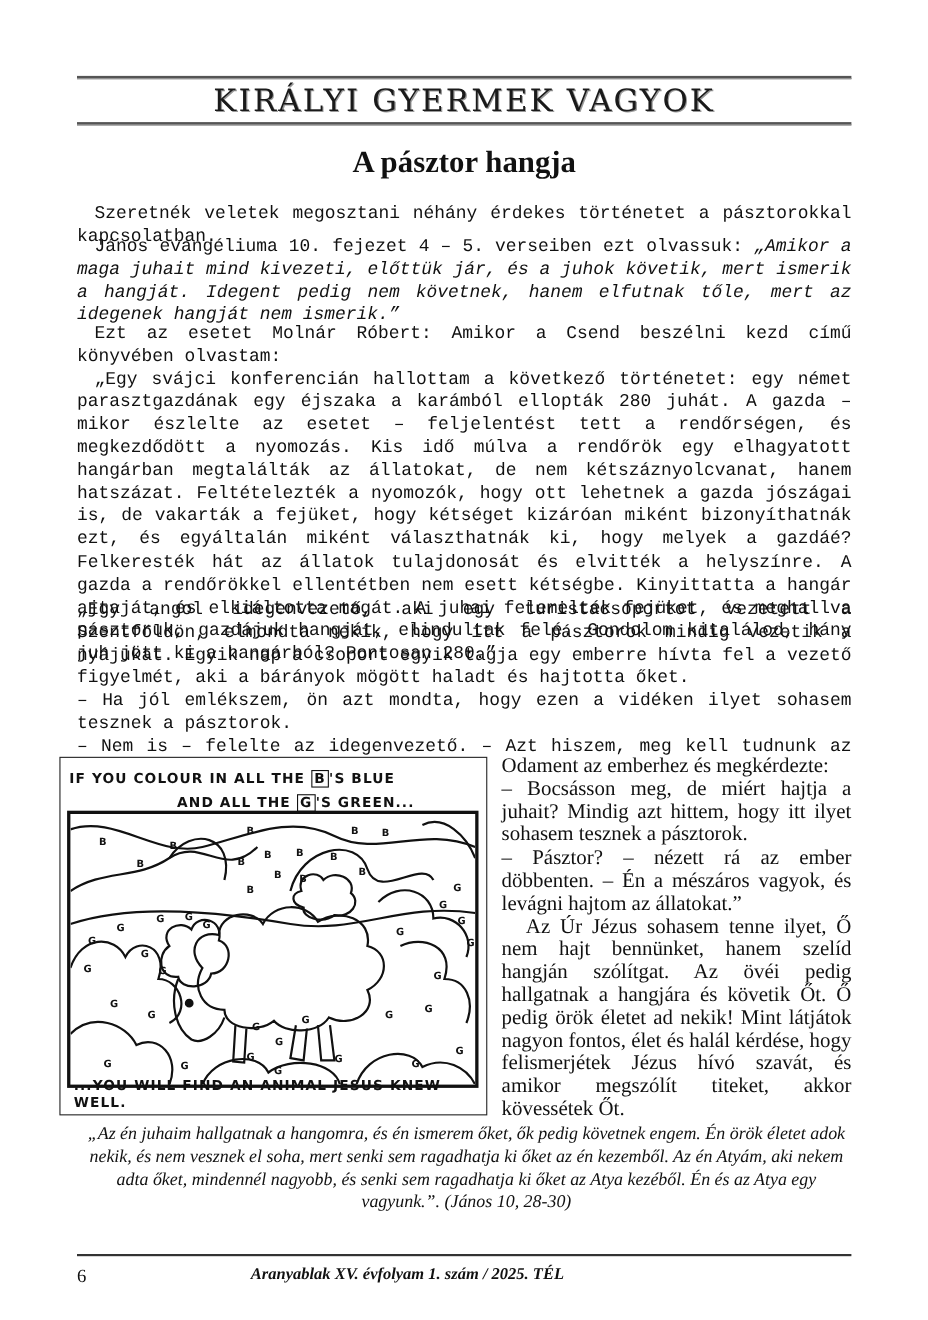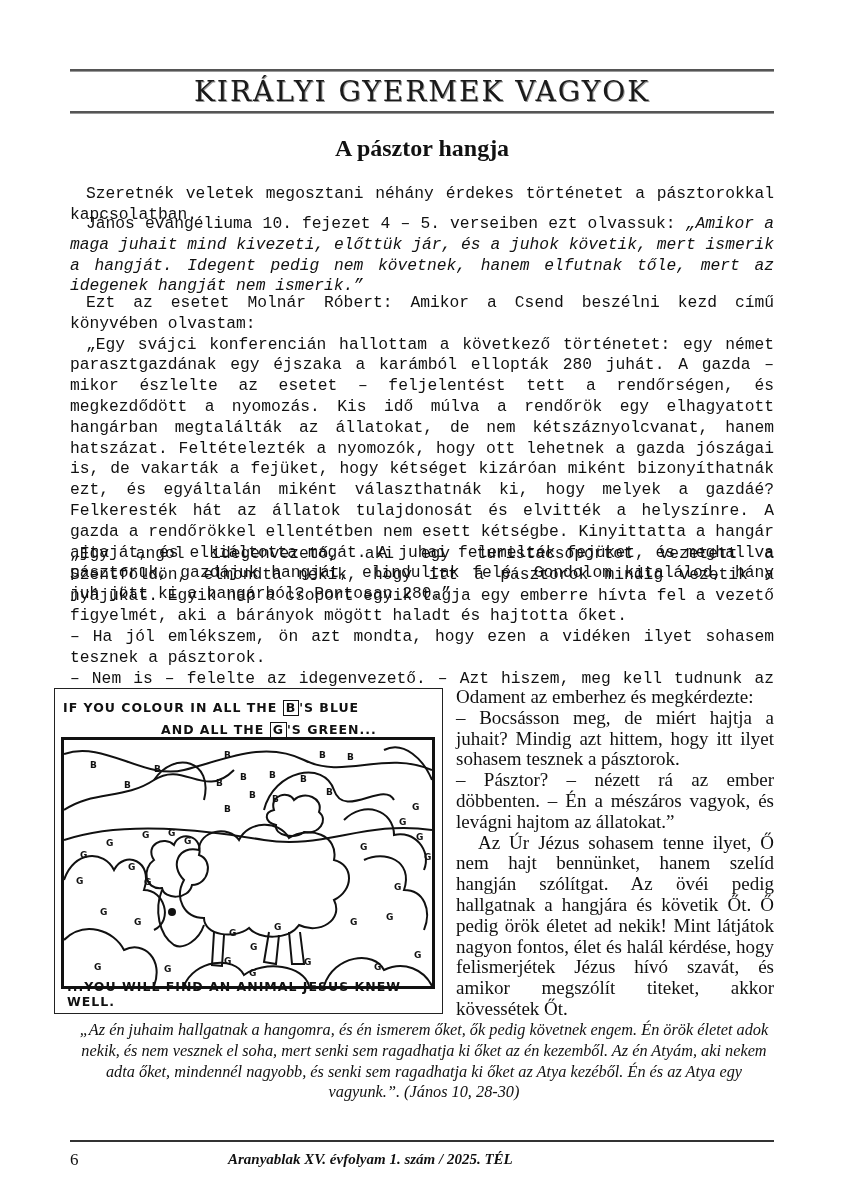"A pásztor hangja" .article-title { font-size: 24px -> 28px }
